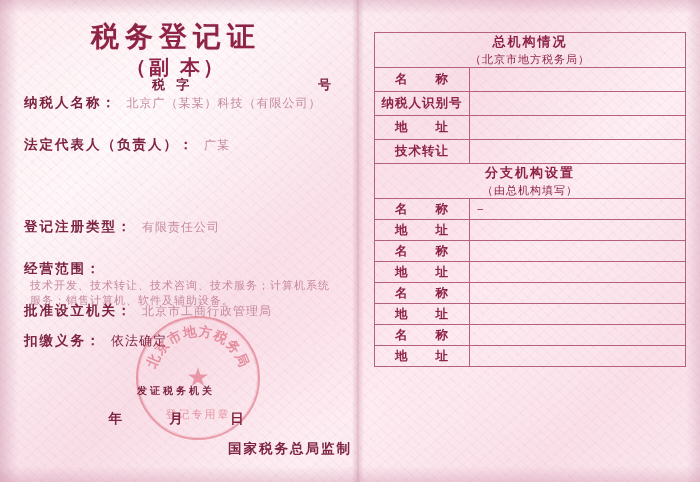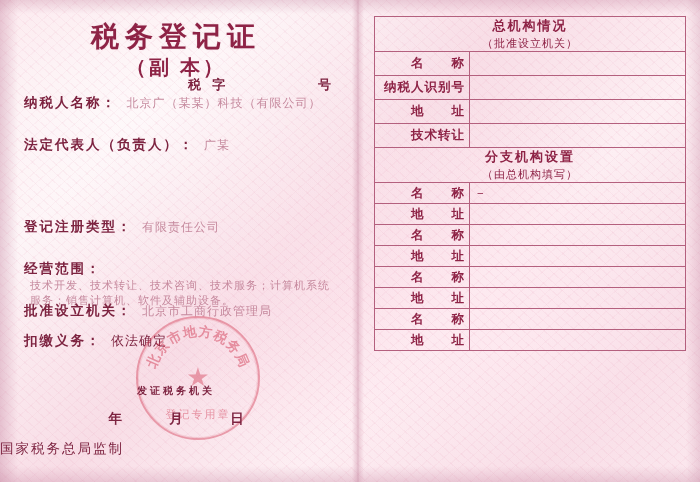"总机构情况" .right-page { top: 0 -> 16px }
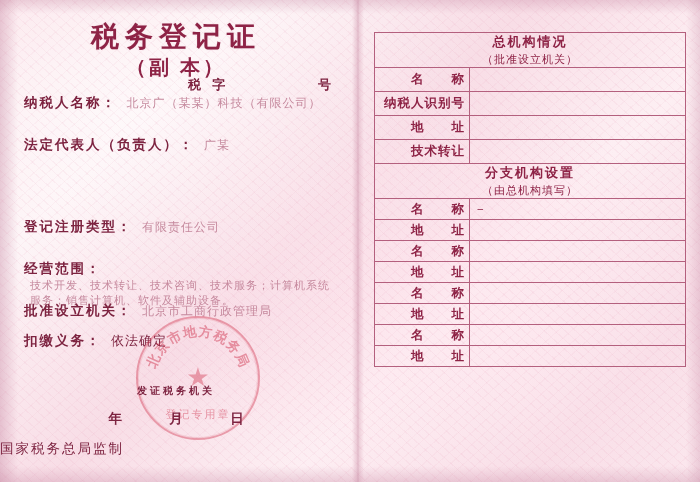"（批准设立机关）" span.sub { text: 批准设立机关 -> 北京市地方税务局 }
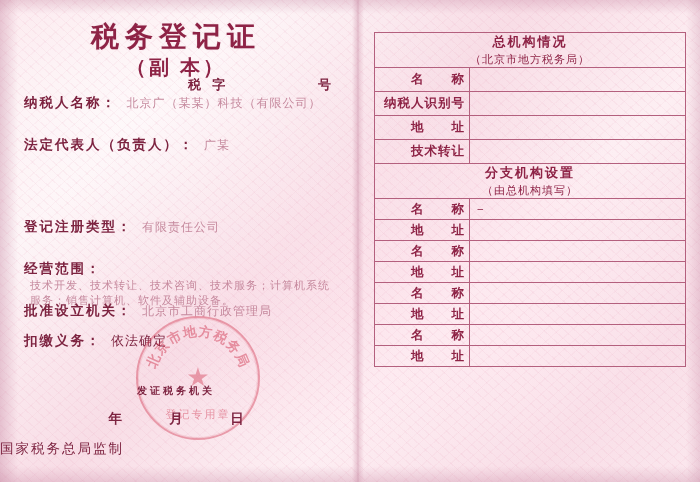"税 字" .numline .nl-zi { margin-left: 36px -> none }
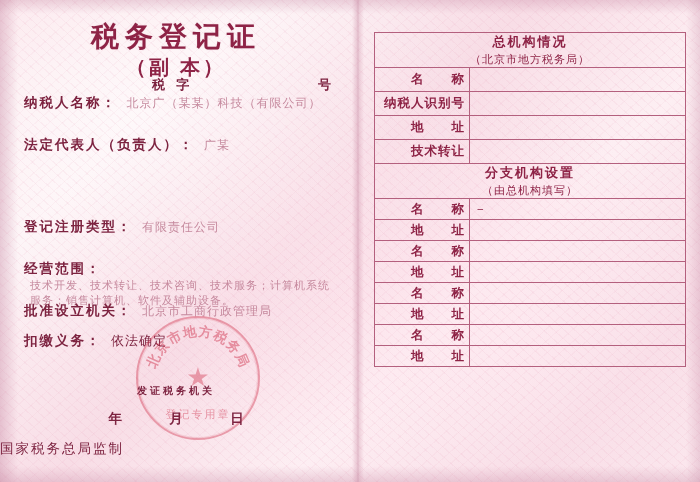"名 称" td.lab { text-align: right -> center }
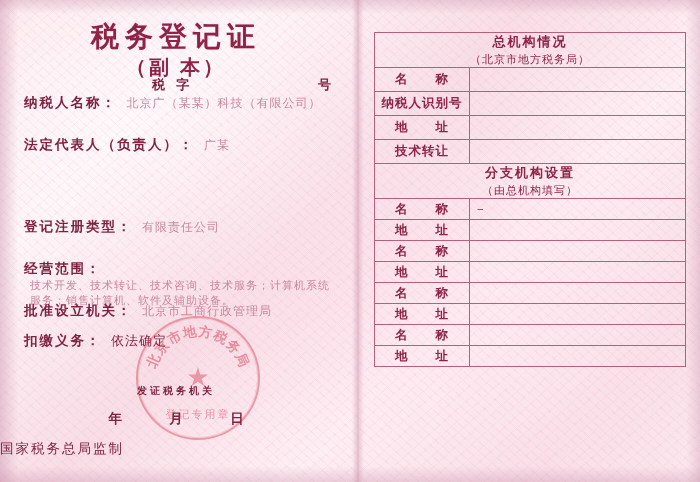"国家税务总局监制" .supervisor { font-weight: normal -> bold; text-align: left -> right }
